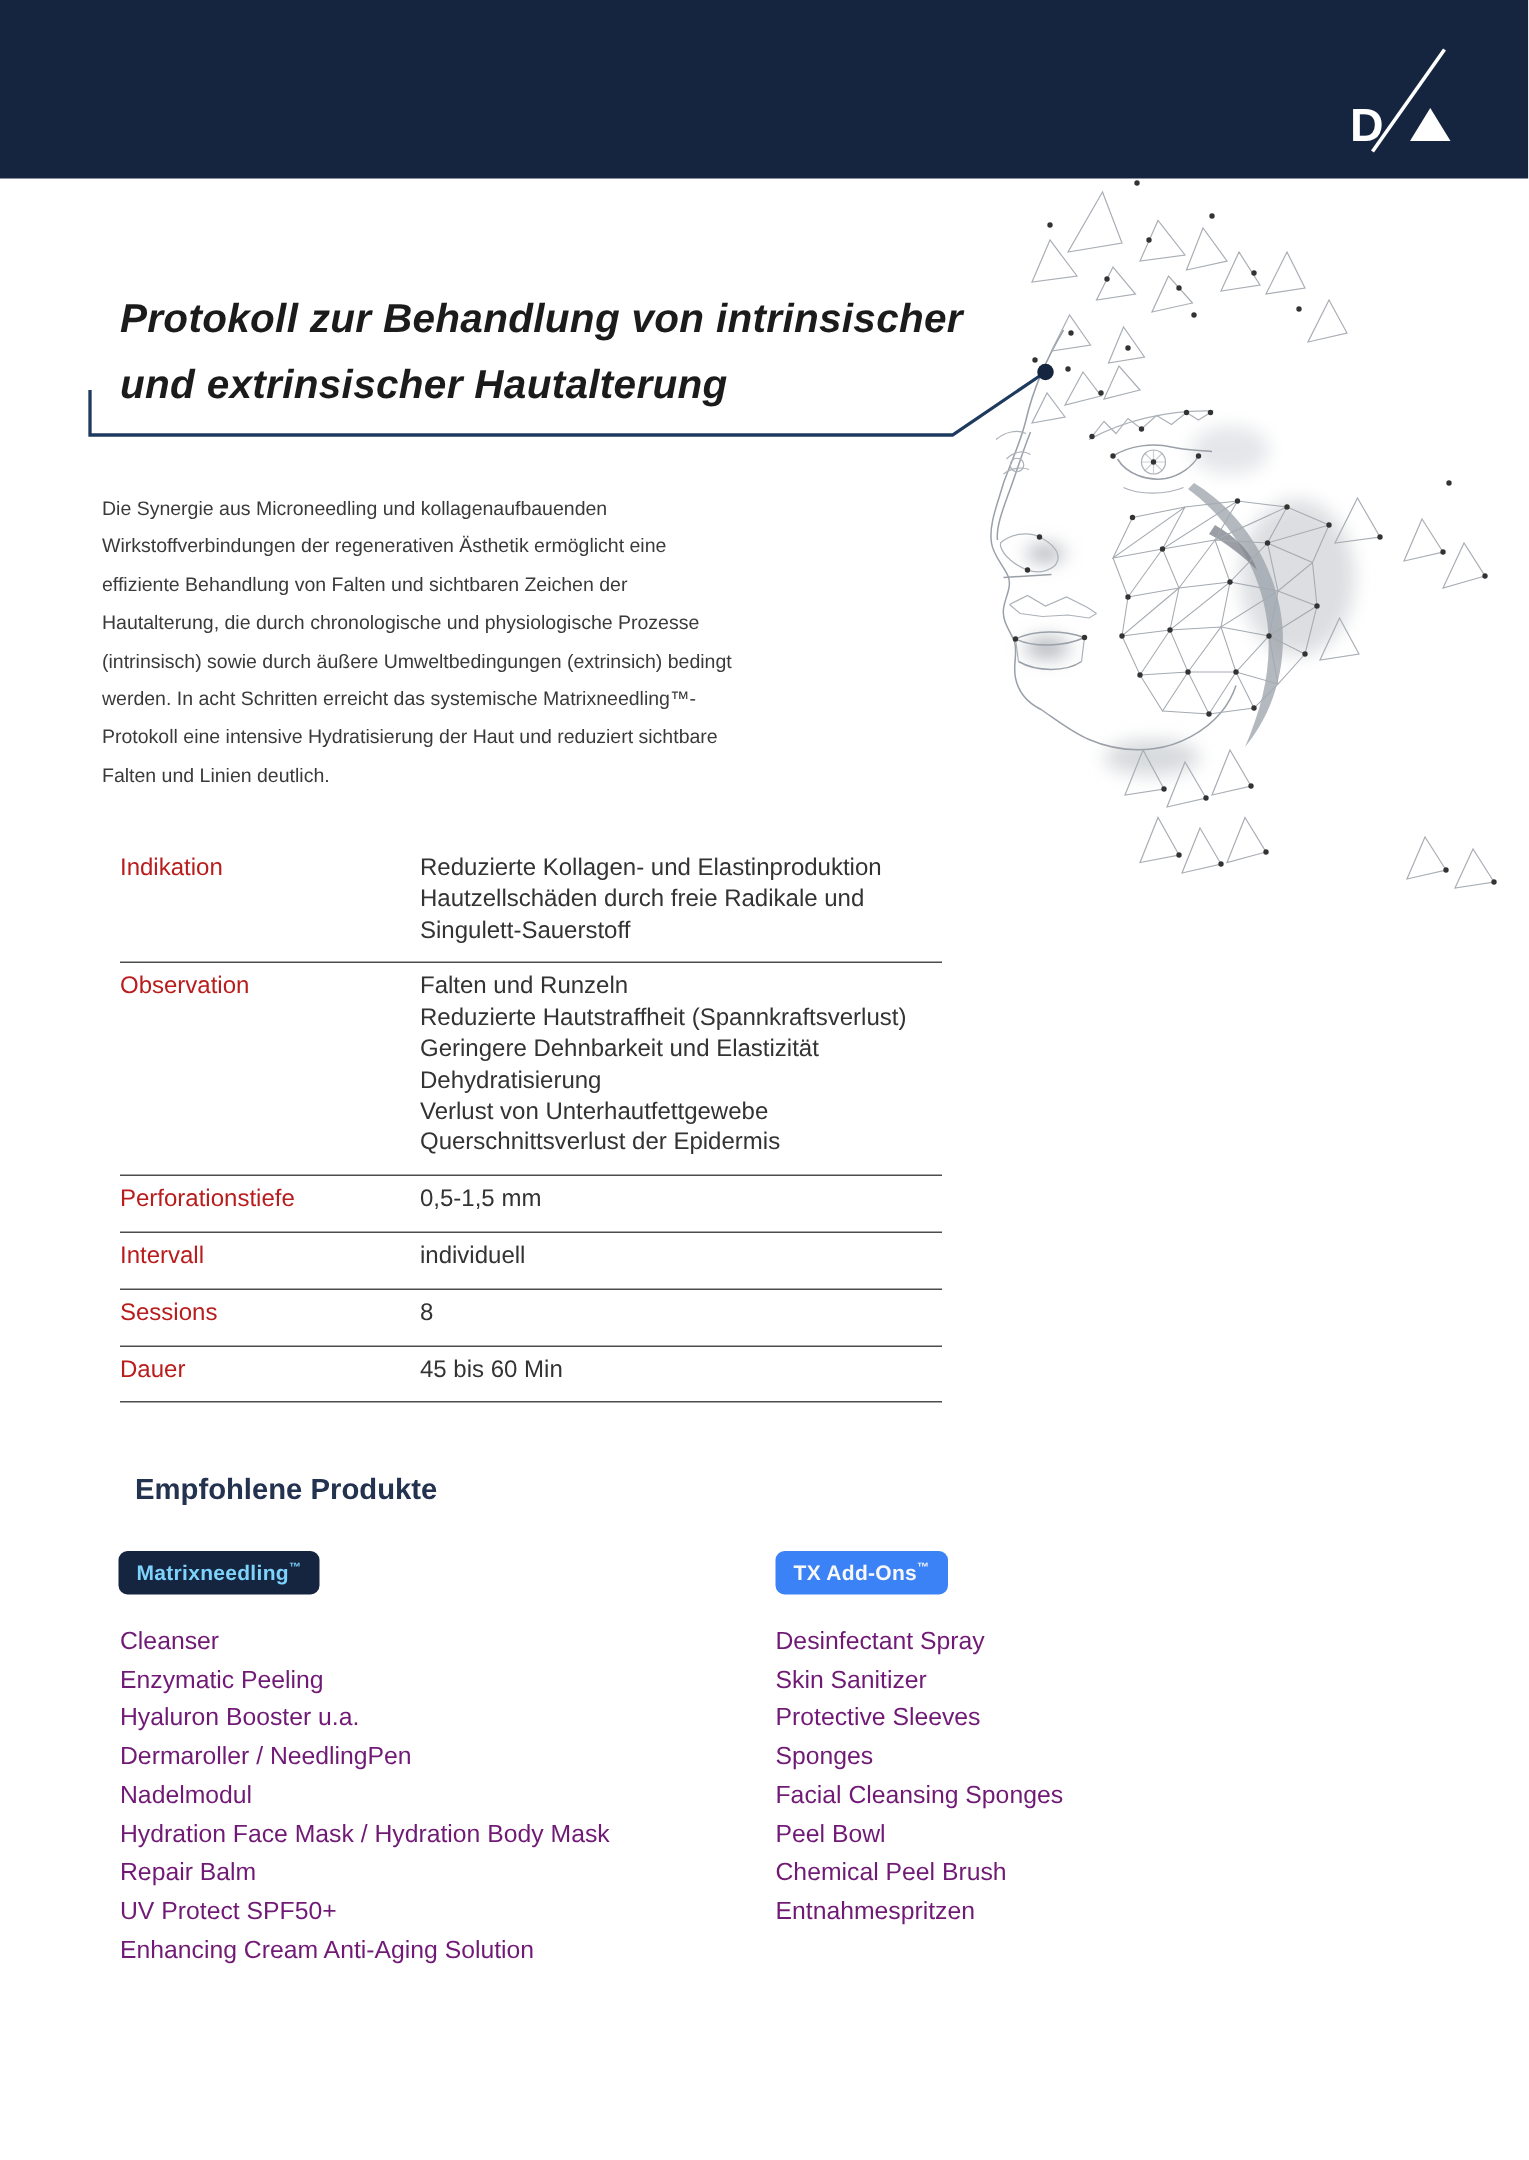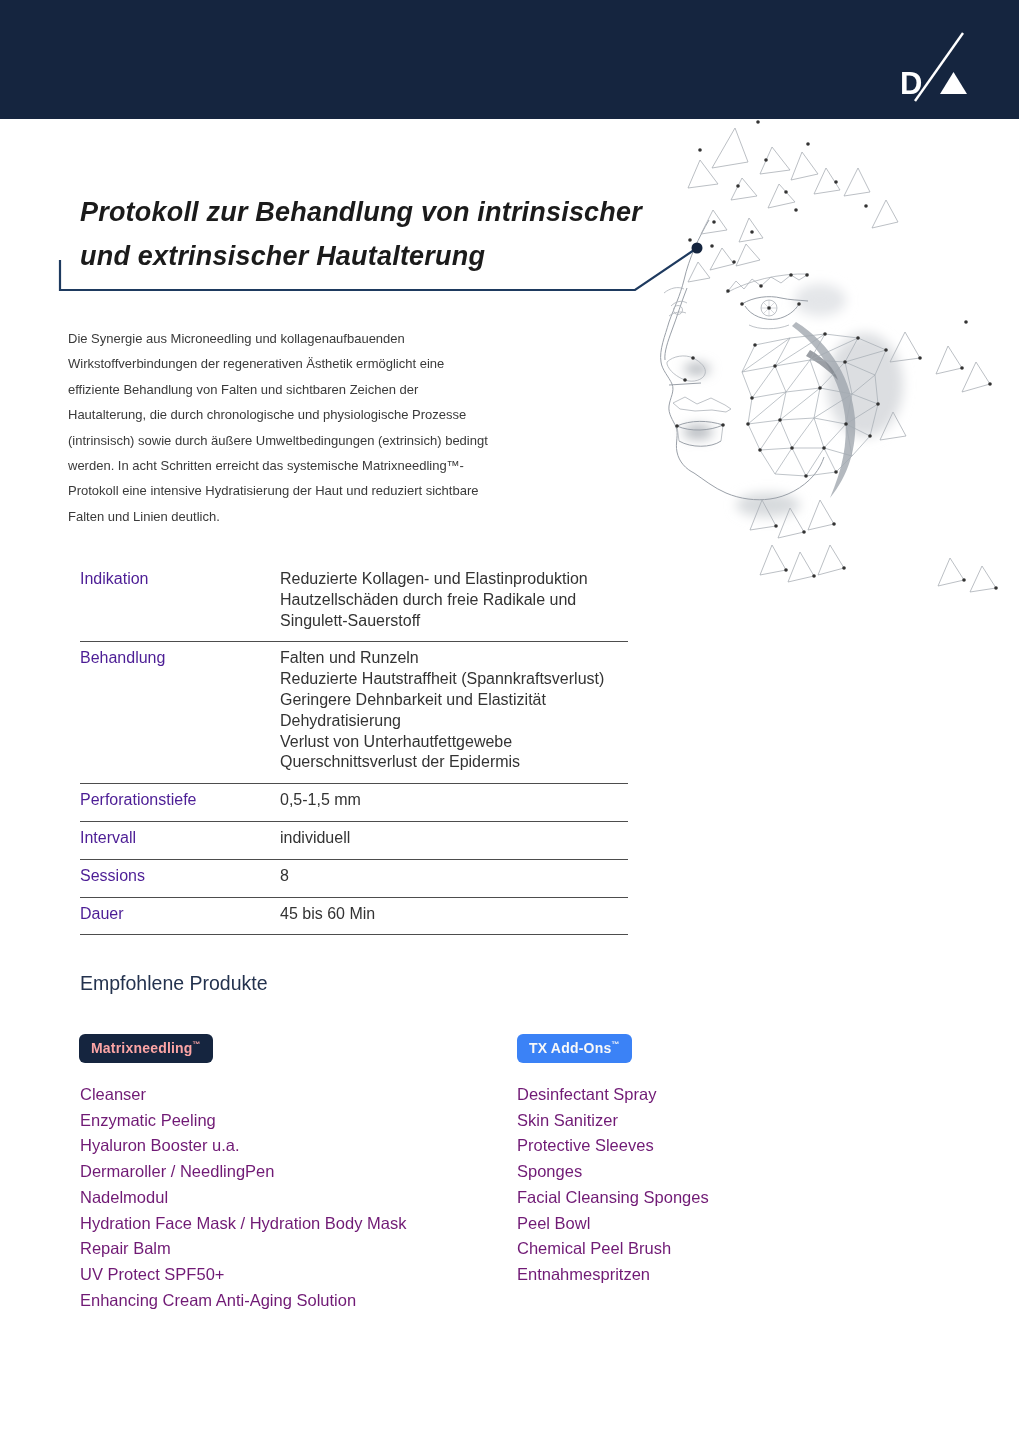"Indikation" .spec-table td.label { color: #4c1d95 -> #b91c1c }
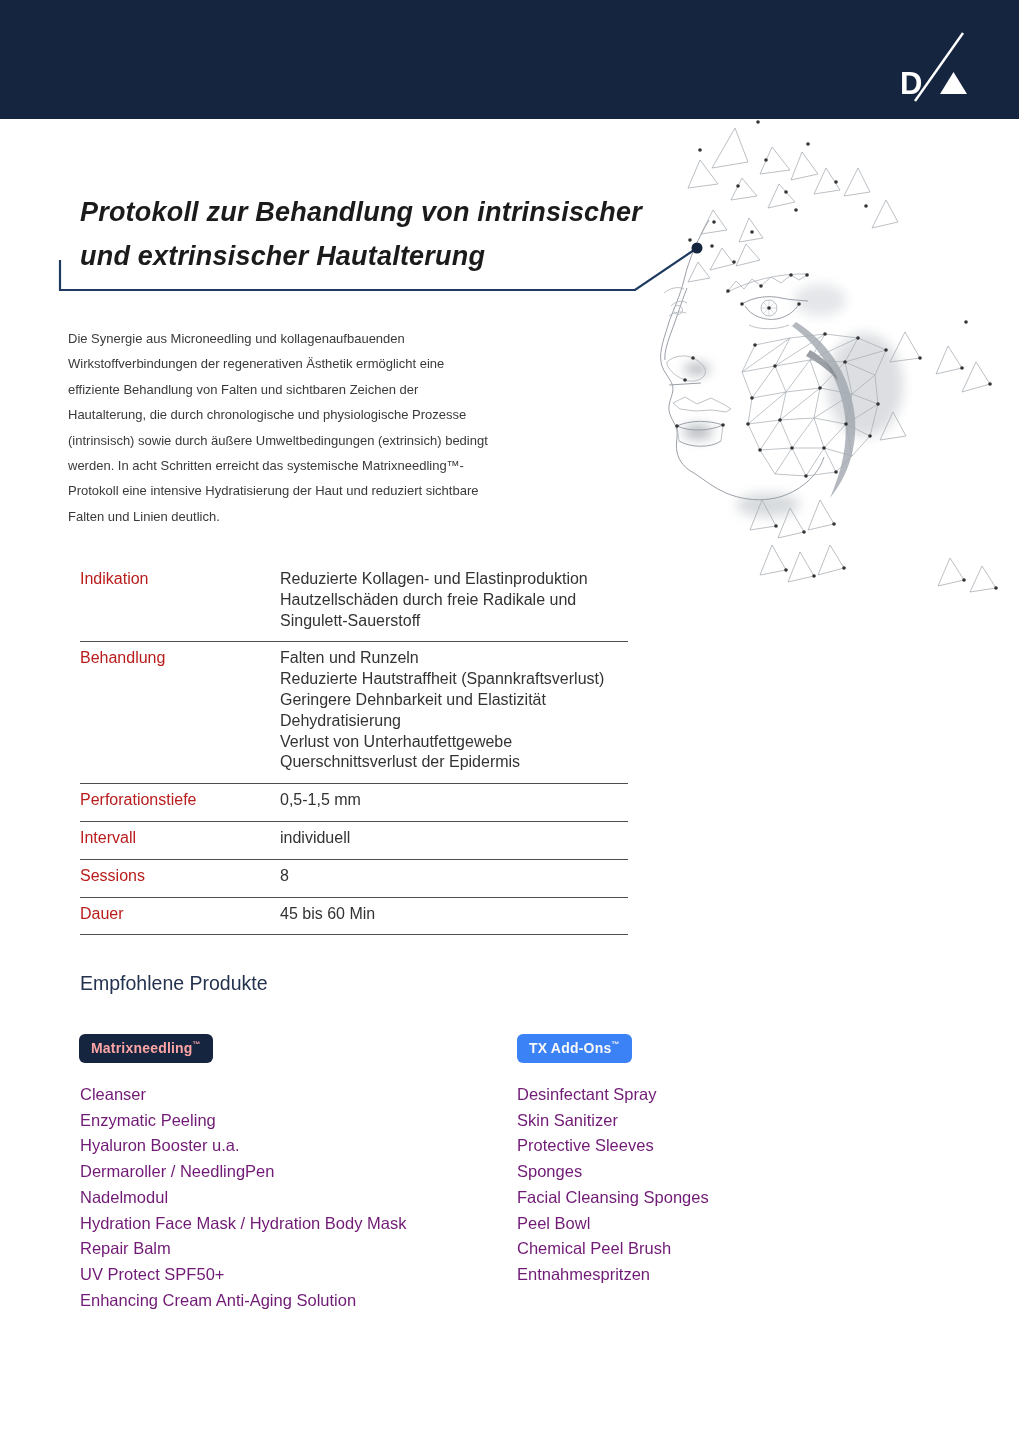"Behandlung" td.label { text: Behandlung -> Observation }
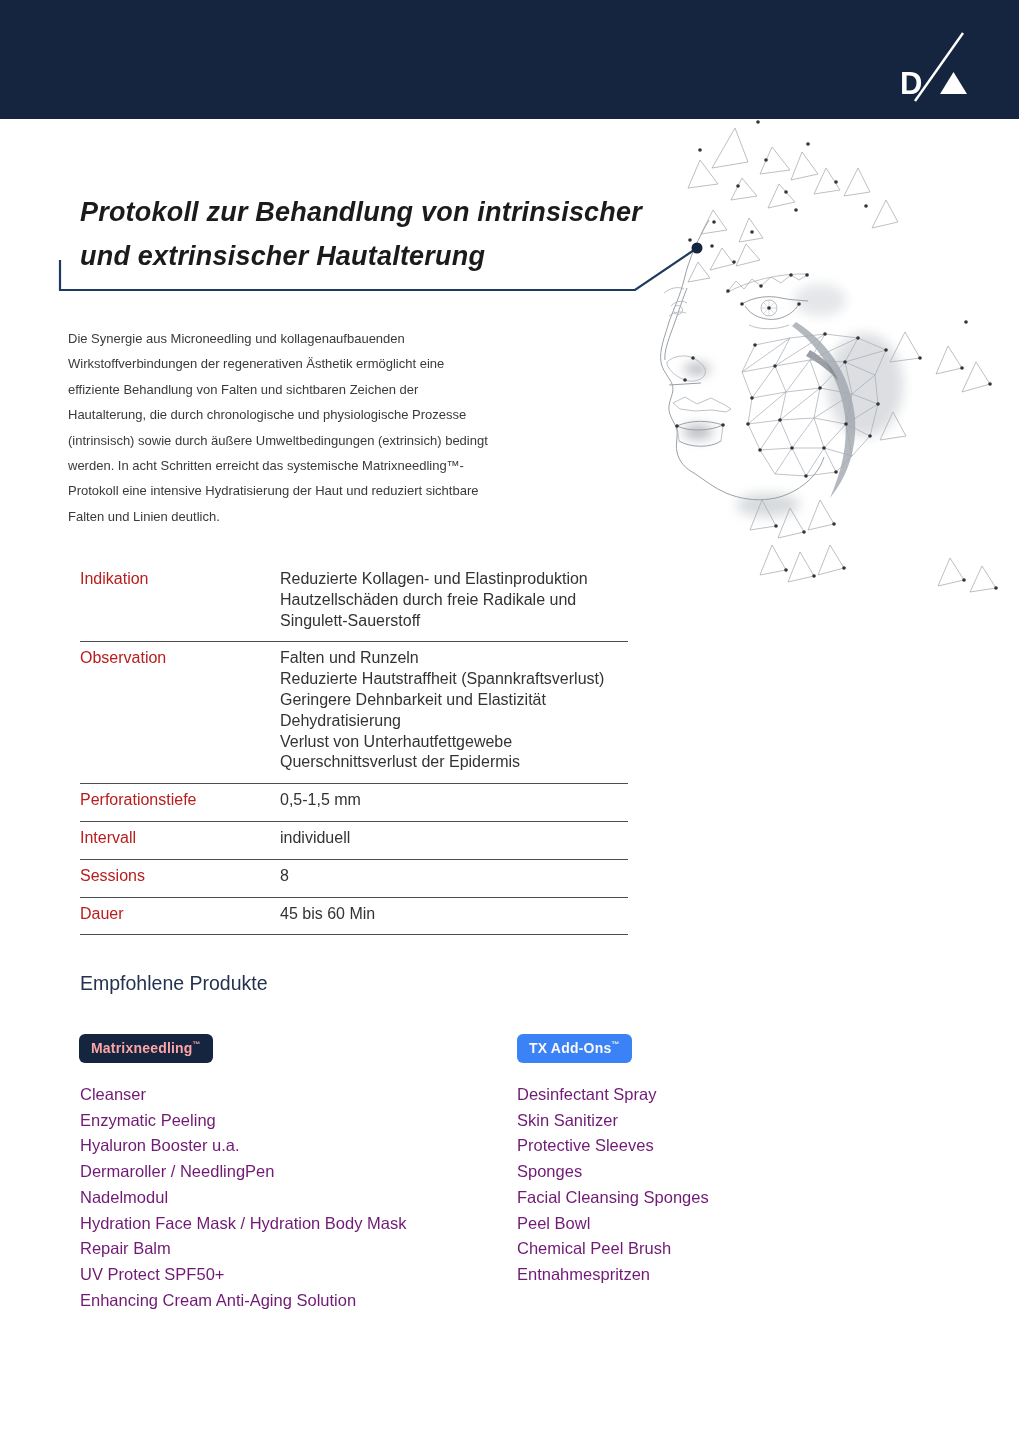"Empfohlene Produkte" .products-heading { font-weight: normal -> bold; margin: 0 -> 10px }
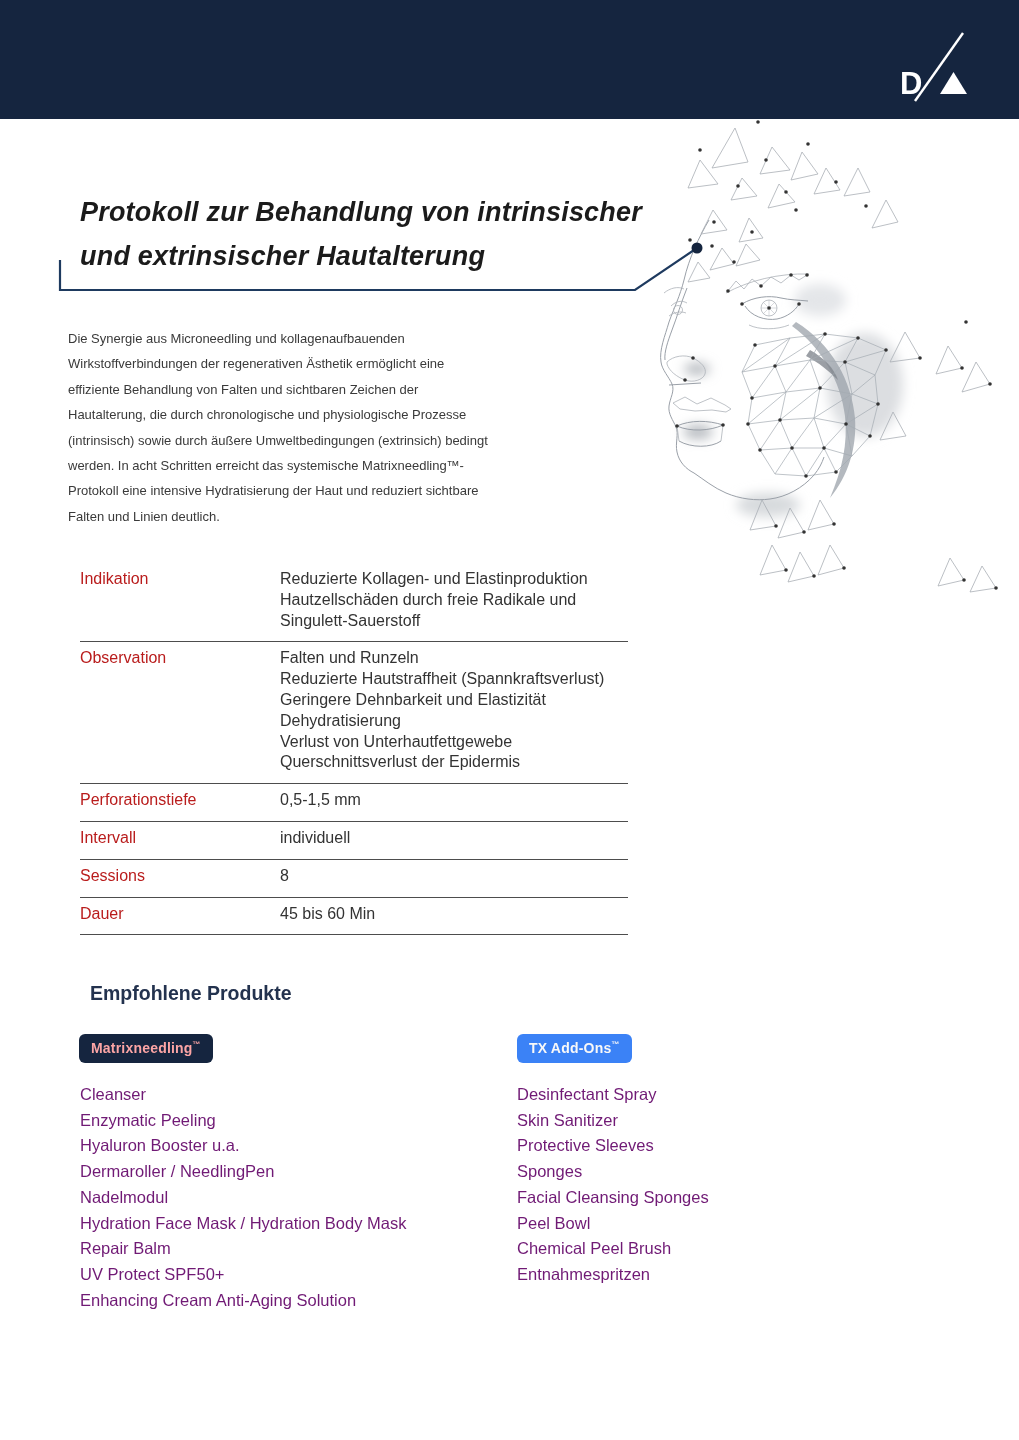"Matrixneedling™" .badge-navy { color: #fca5a5 -> #7dd3fc }
